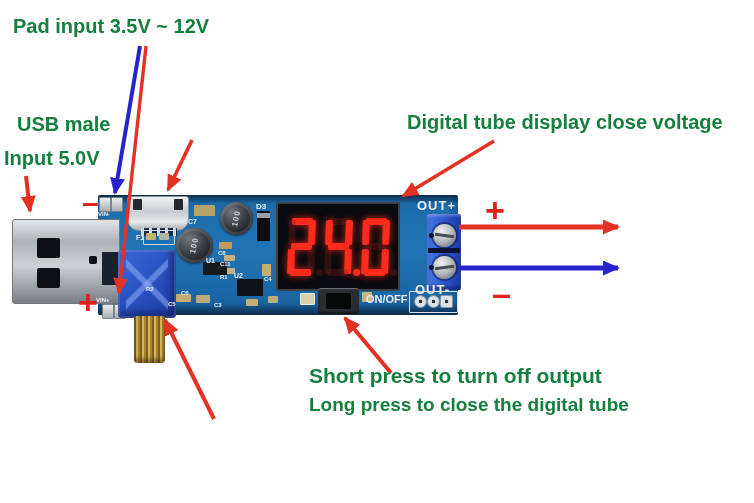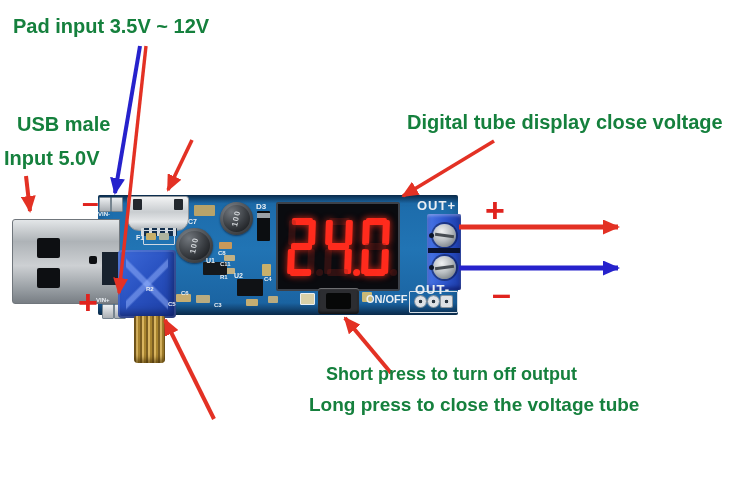"Short press to turn off" div.ann { font-size: 18px -> 21px; left: 326px -> 309px }
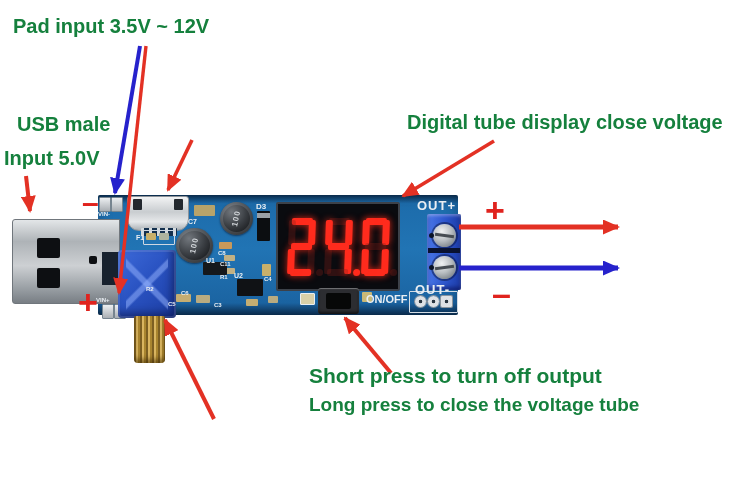"Long press to close the" div.ann { text: voltage -> digital }
